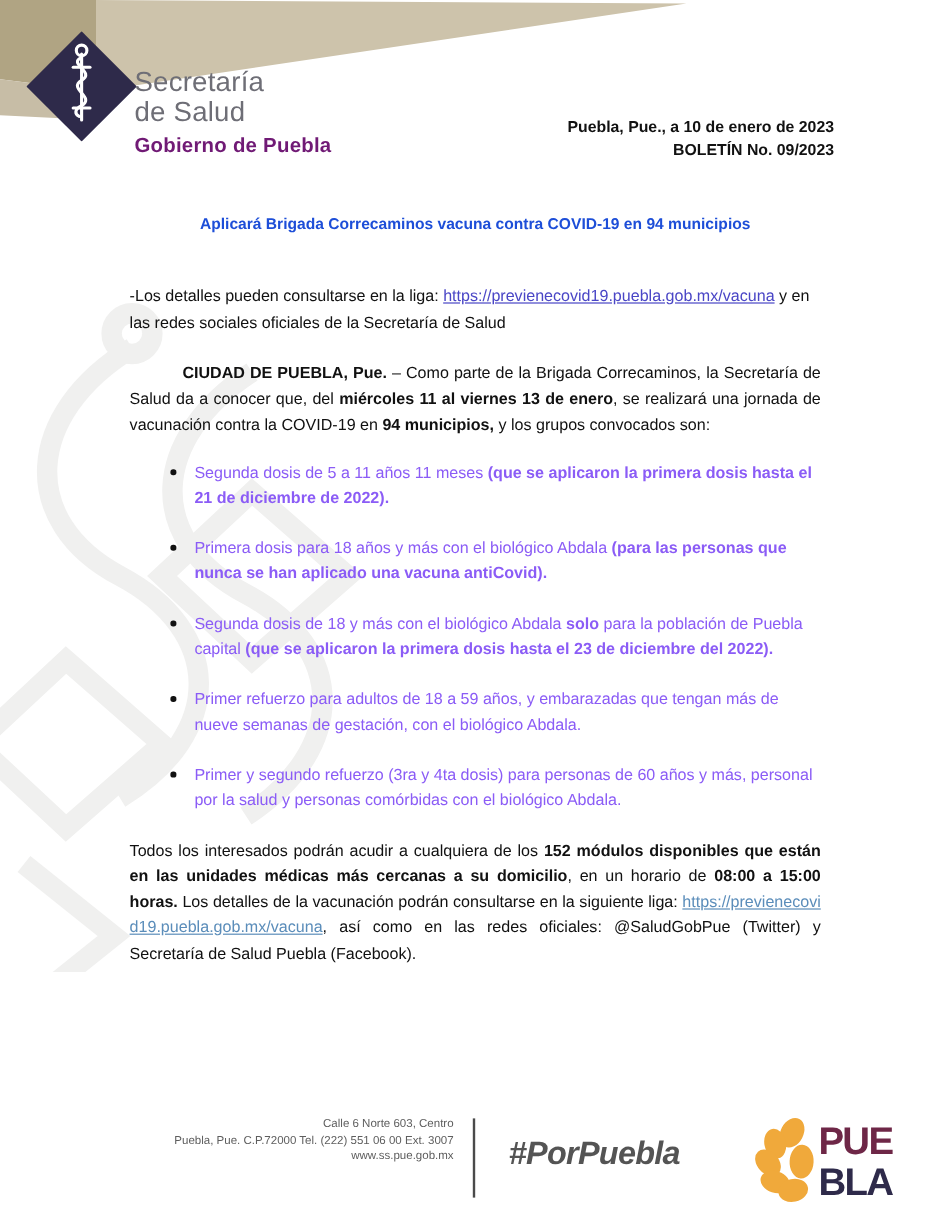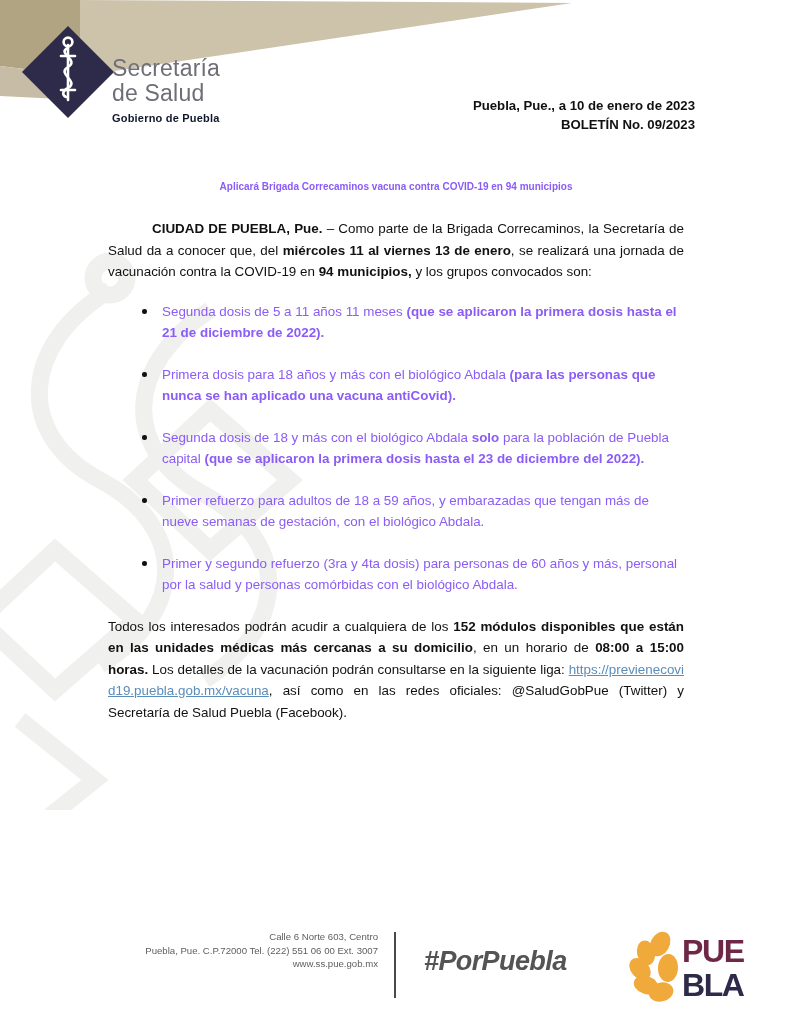"Gobierno de Puebla" .logo-wordmark .gob { color: #0f172a -> #701a75; font-size: 11px -> 17px }
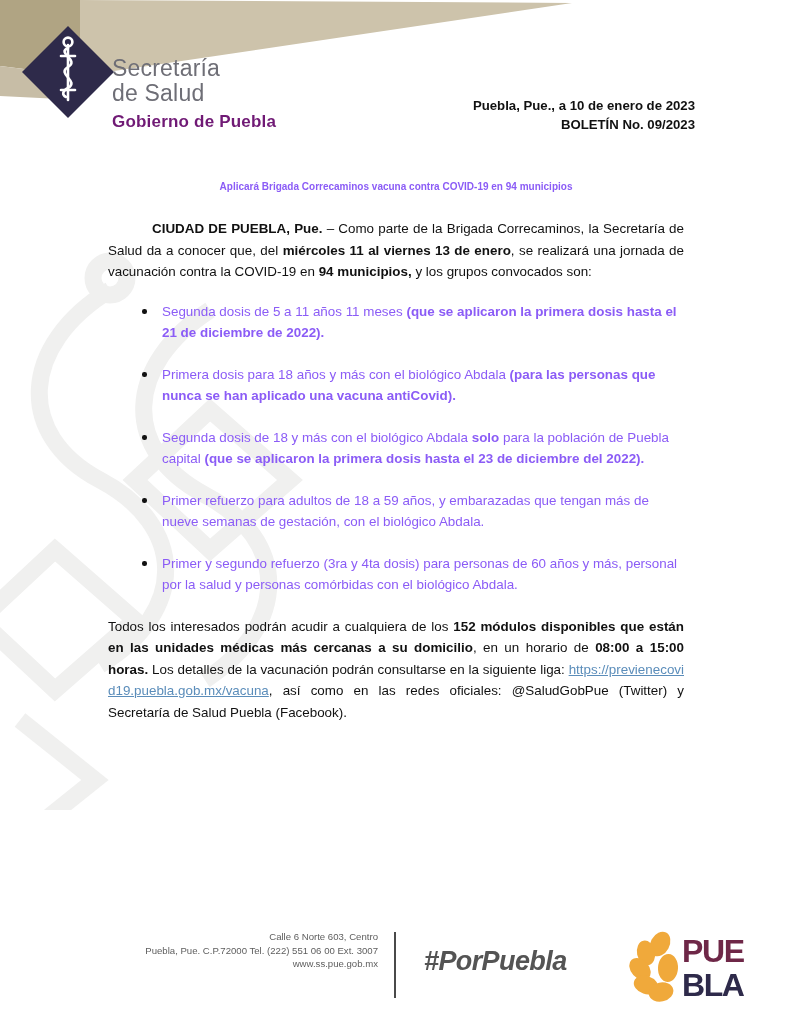"Aplicará Brigada Correcaminos vacuna" .doc-title { color: #8b5cf6 -> #1d4ed8; font-size: 10px -> 13px; margin-bottom: 22px -> 40px }
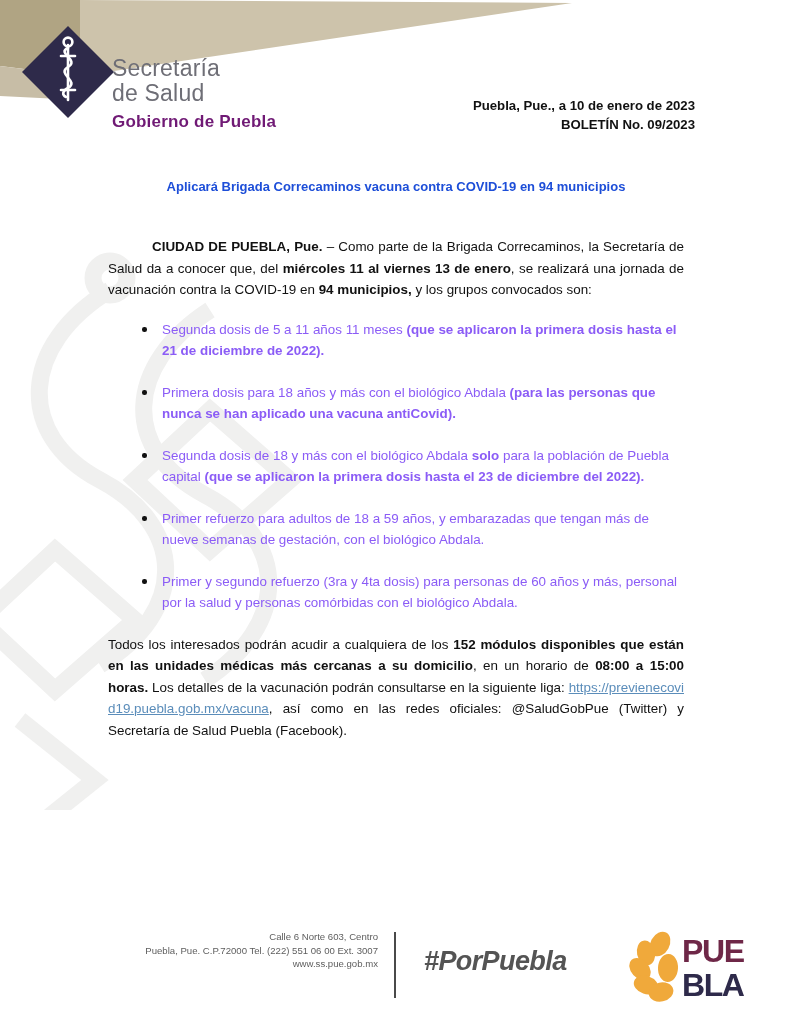"-Los detalles pueden consultarse en" div.para { html: none -> <div> <span>-Los detalles pueden consultarse en la liga: </span><a>https://previenecovid19.puebla.gob.mx/vacuna</a><span> y en las redes sociales oficiales de la Secretaría de Salud</span> </div> }
